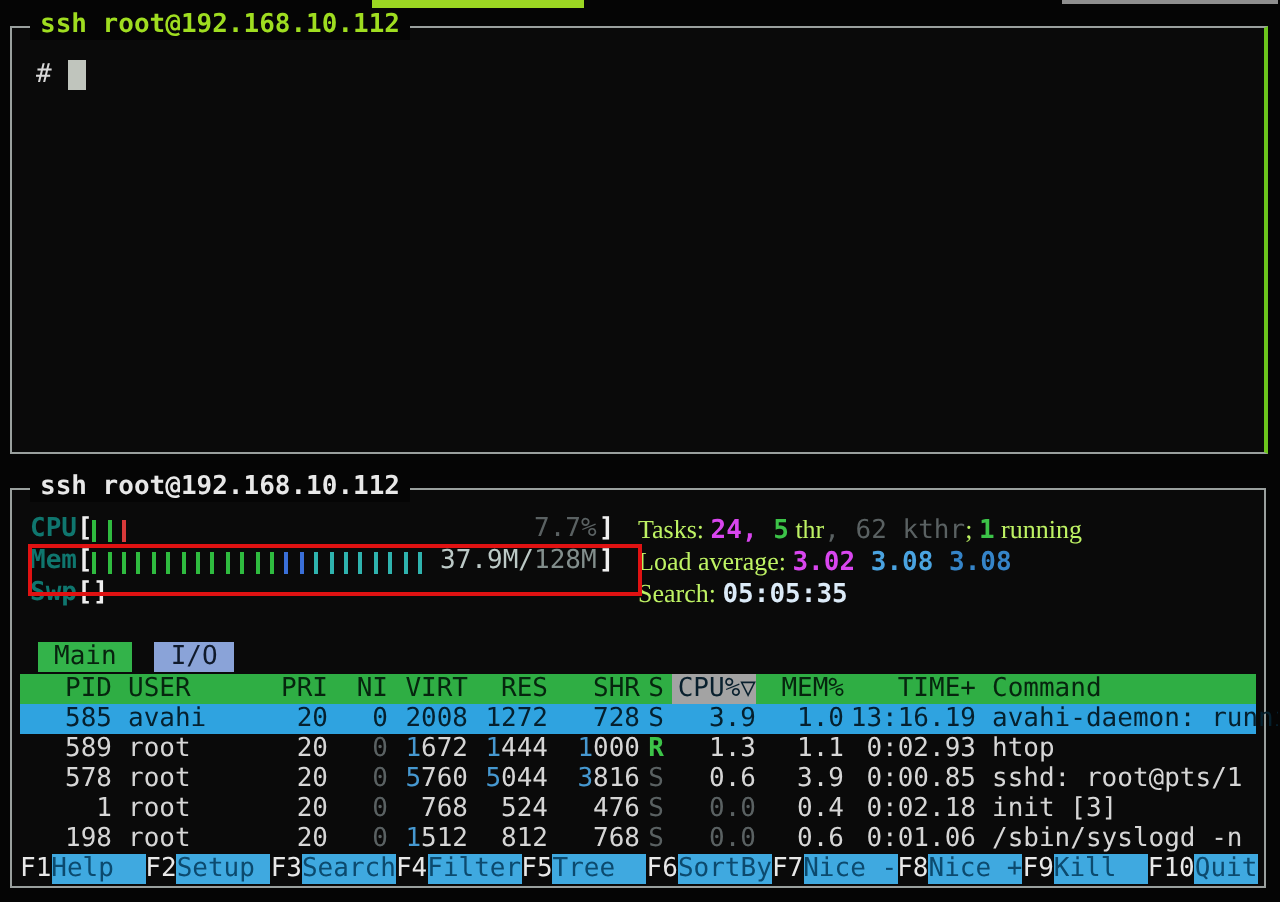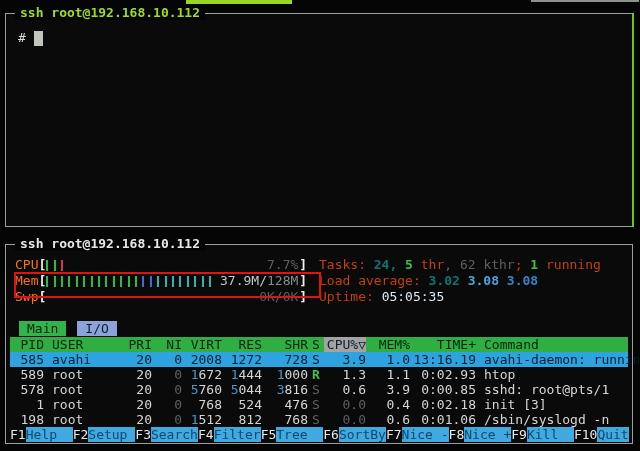"CPU" .mlabel { color: #f97316 -> #0f766e; font-weight: none -> bold }
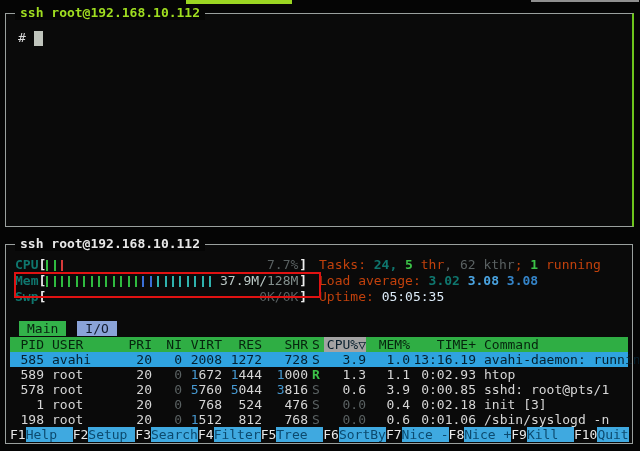"Tasks:" .cyan { color: #c2410c -> #bef264; font-family: none -> Liberation Serif, serif }
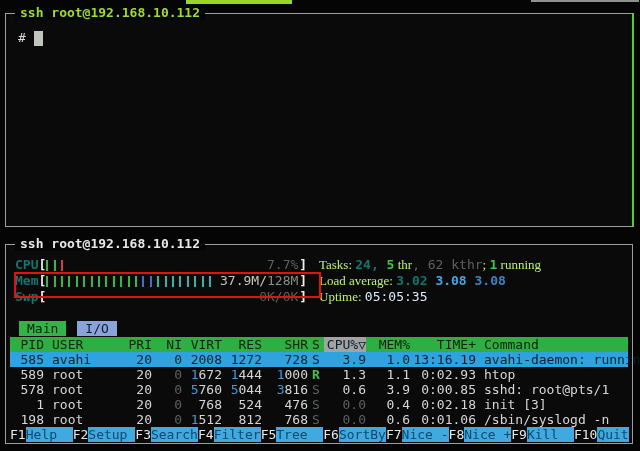"24," .wb { color: #0f766e -> #d946ef }
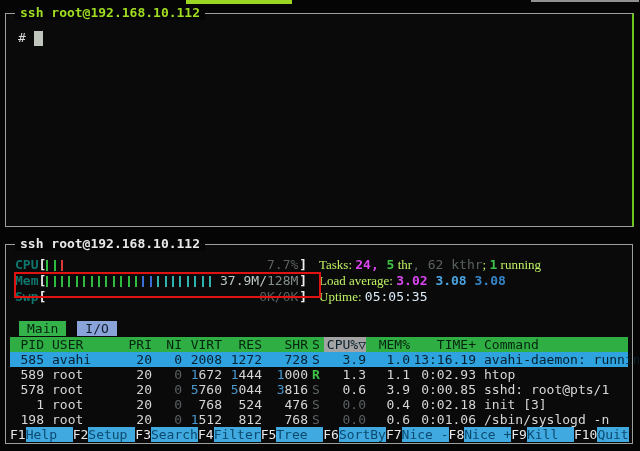"0K/0K" span.mbody { html: <span><span><span>0K/0K</span></span></span> -> none }
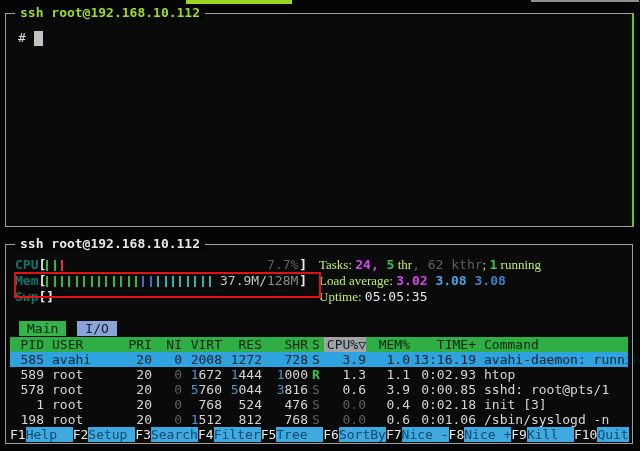"Uptime:" span.cyan { text: Uptime -> Search }
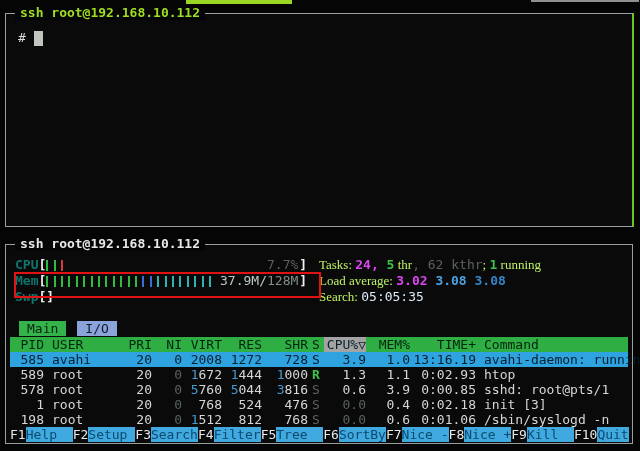"05:05:35" .ub { font-weight: normal -> bold }
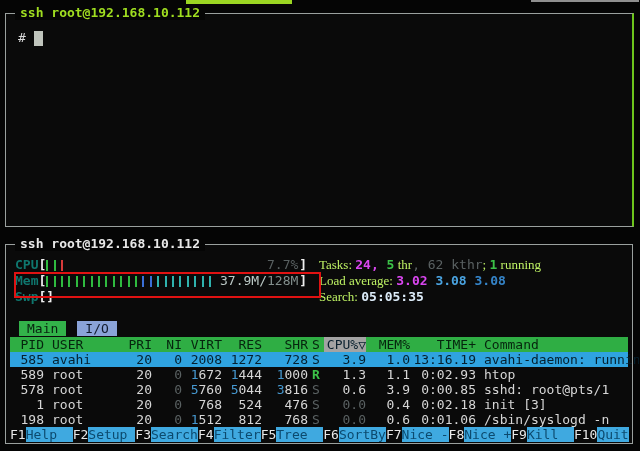"PID" .prow { padding-left: 8px -> 20px }
